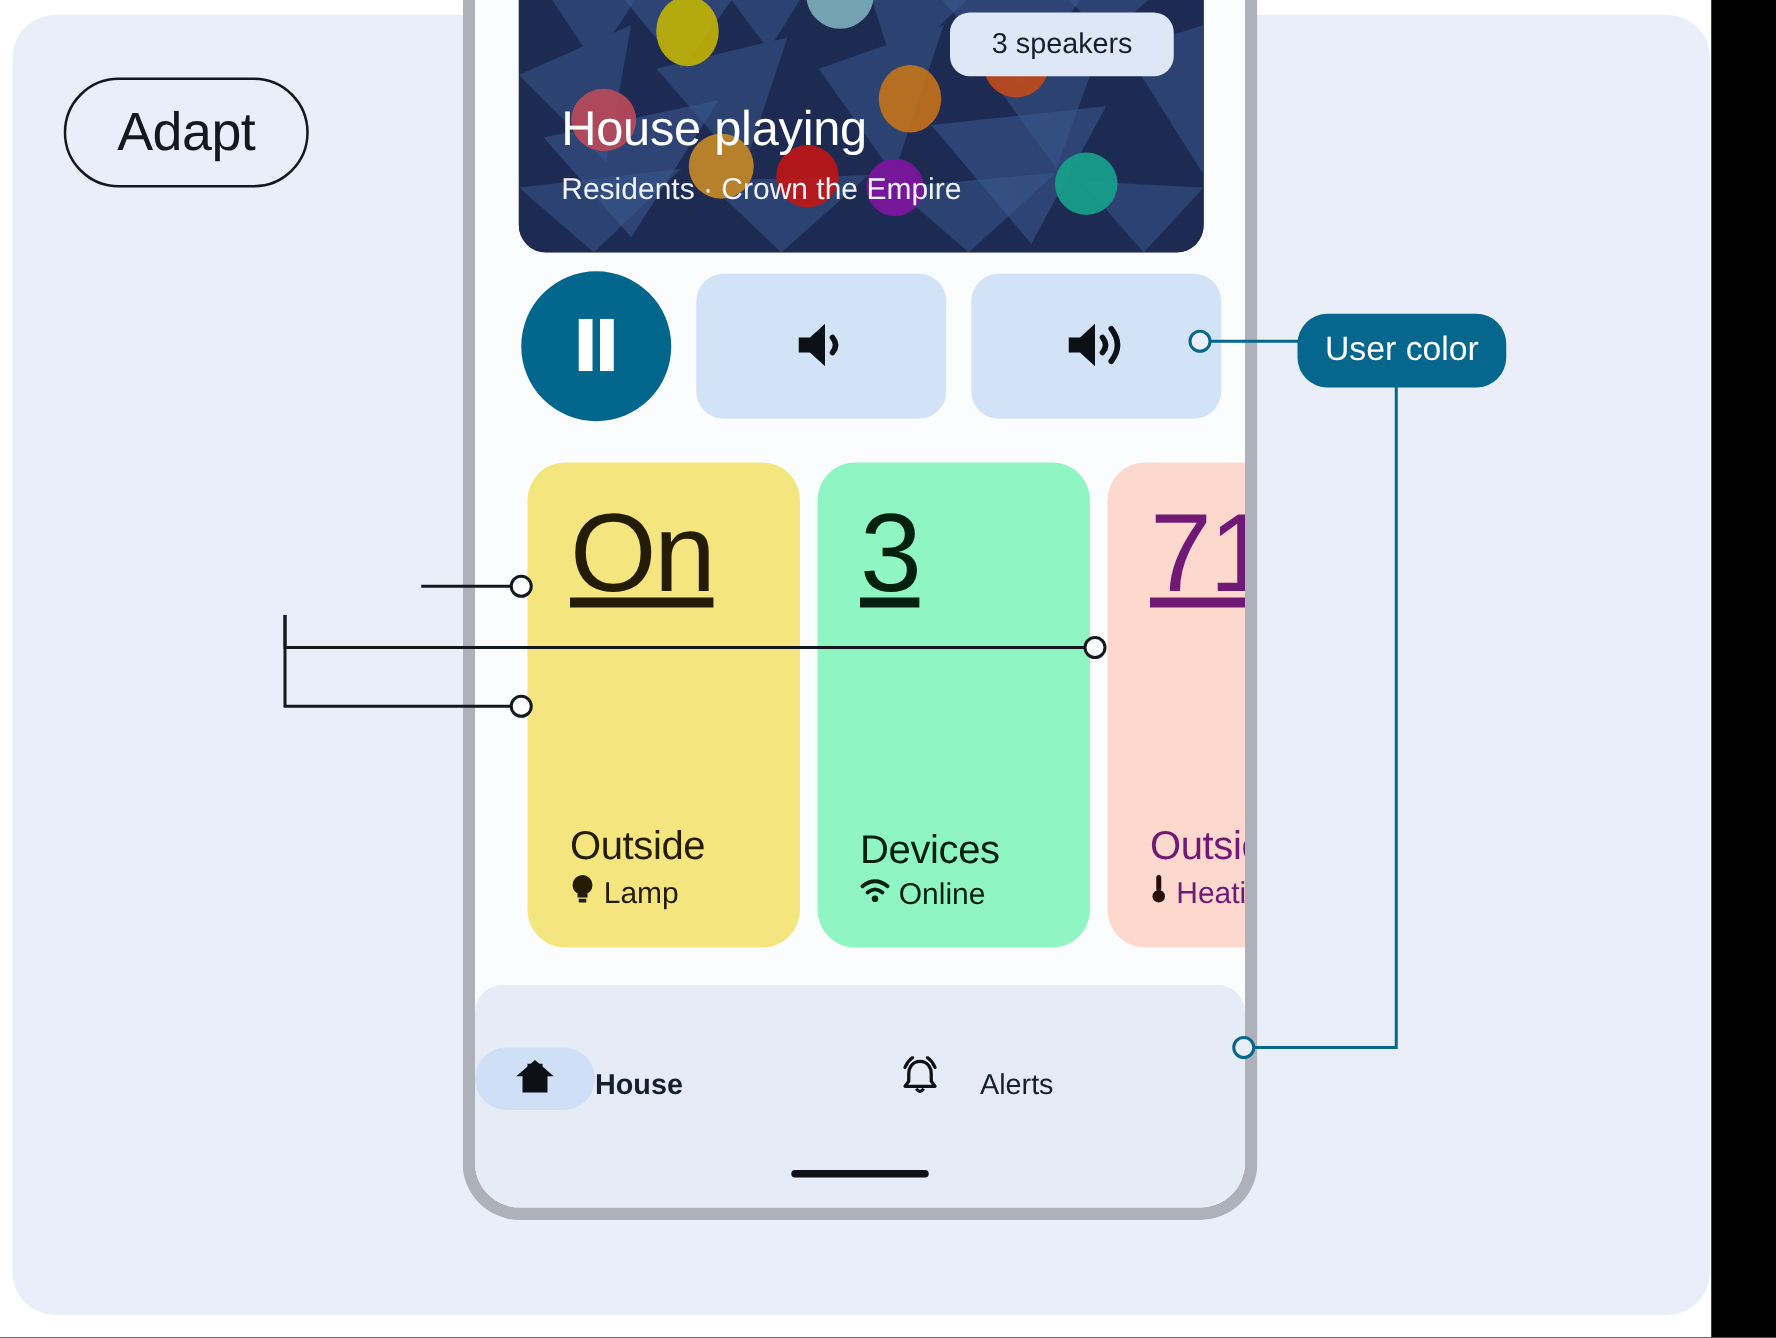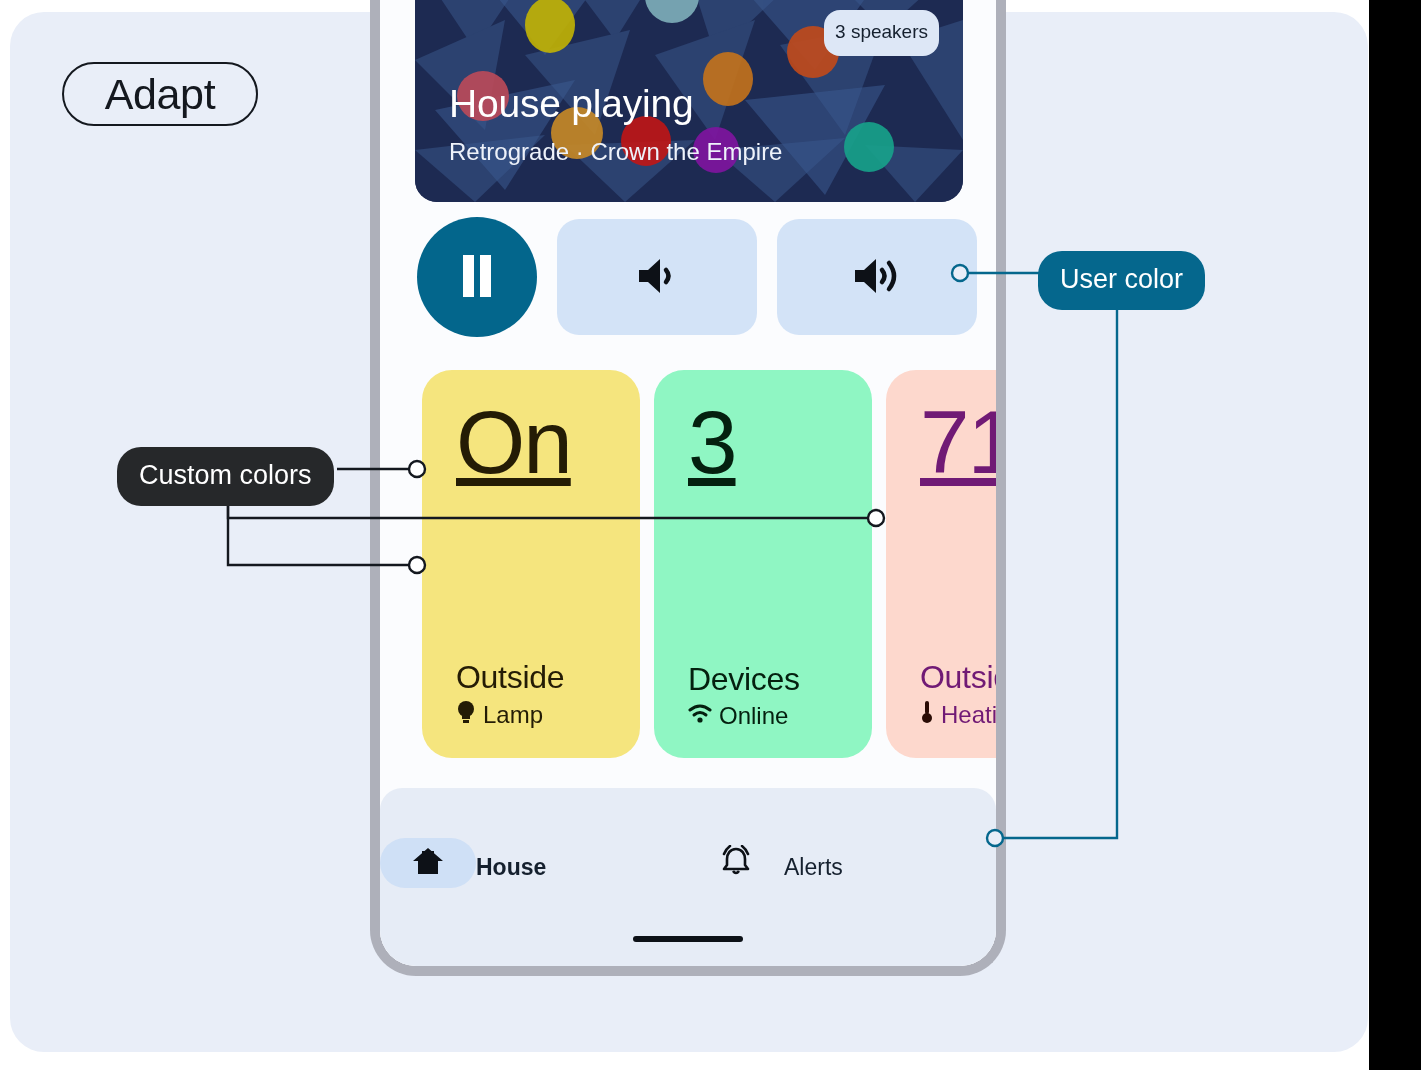"3 speakers" .speakers-badge { font-size: 19px -> 23px; padding: 11px 11px 13px -> 11px 33px 13px }
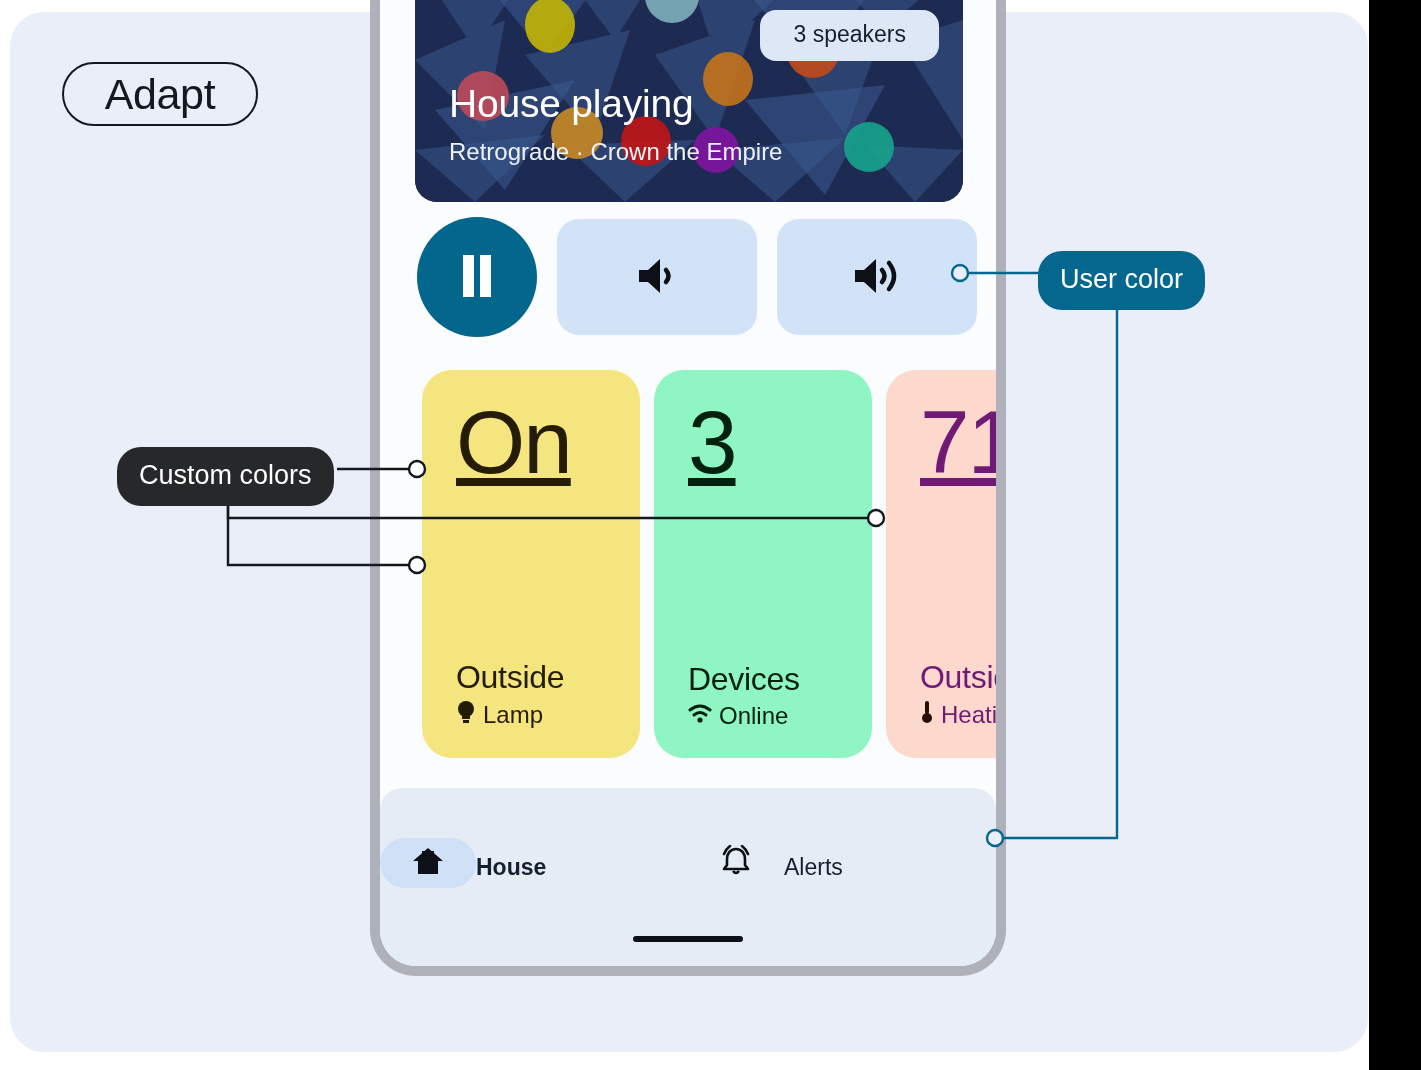"Adapt" .adapt-chip { height: 64px -> 88px; left: 62px -> 51px }
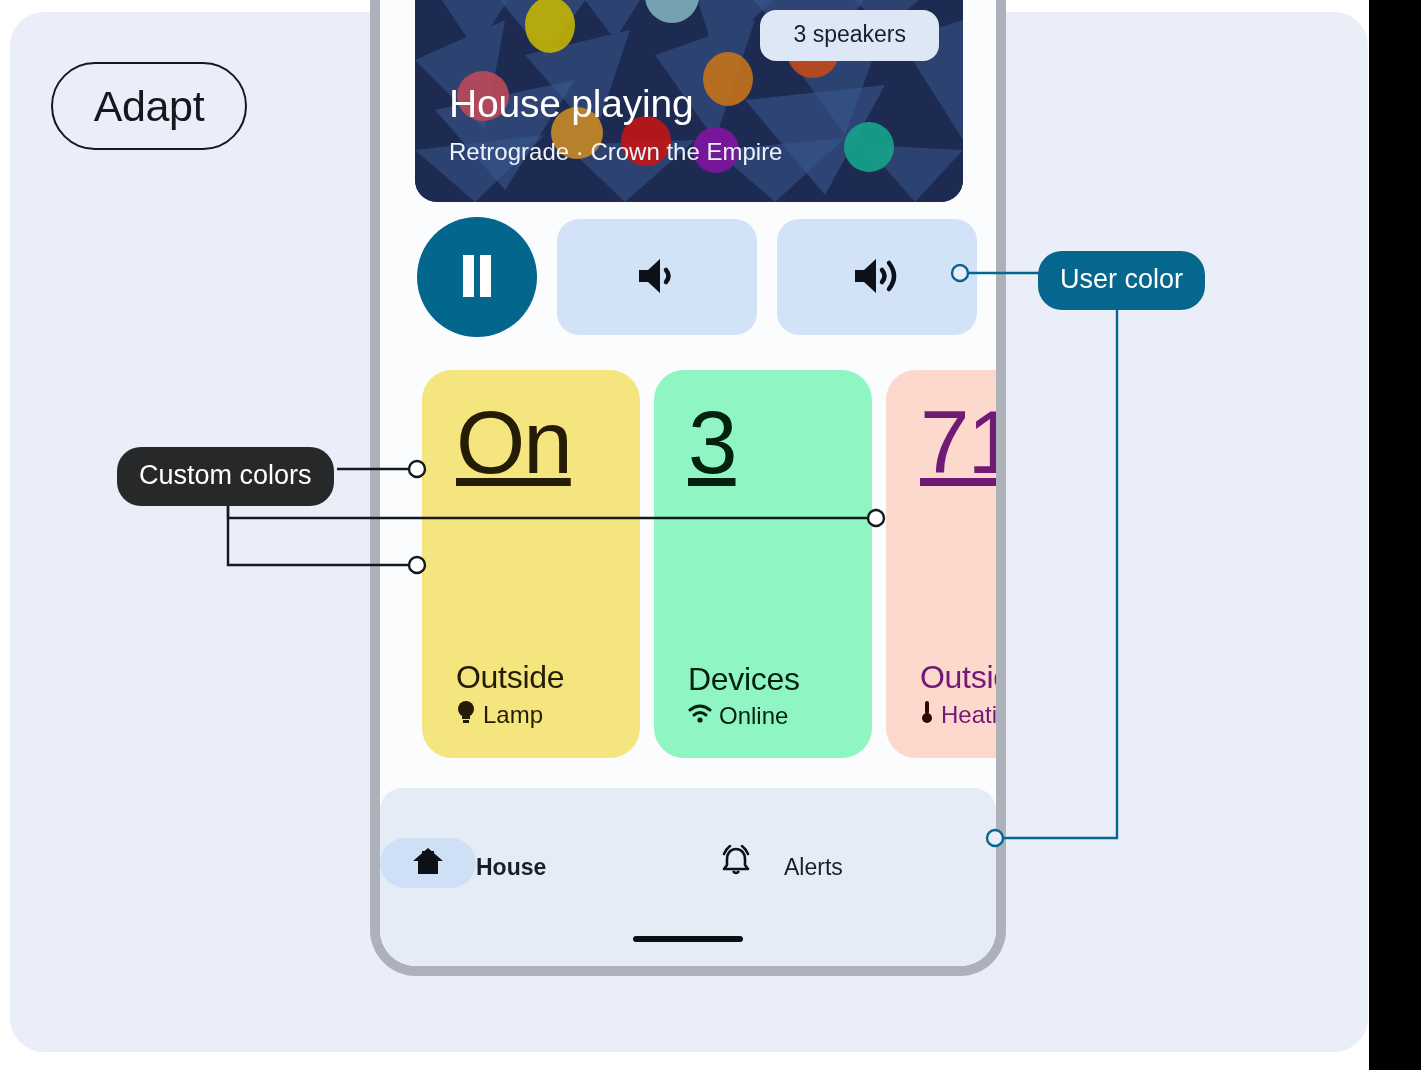"Retrograde · Crown the Empire" div.music-sub { text: Retrograde -> Residents }
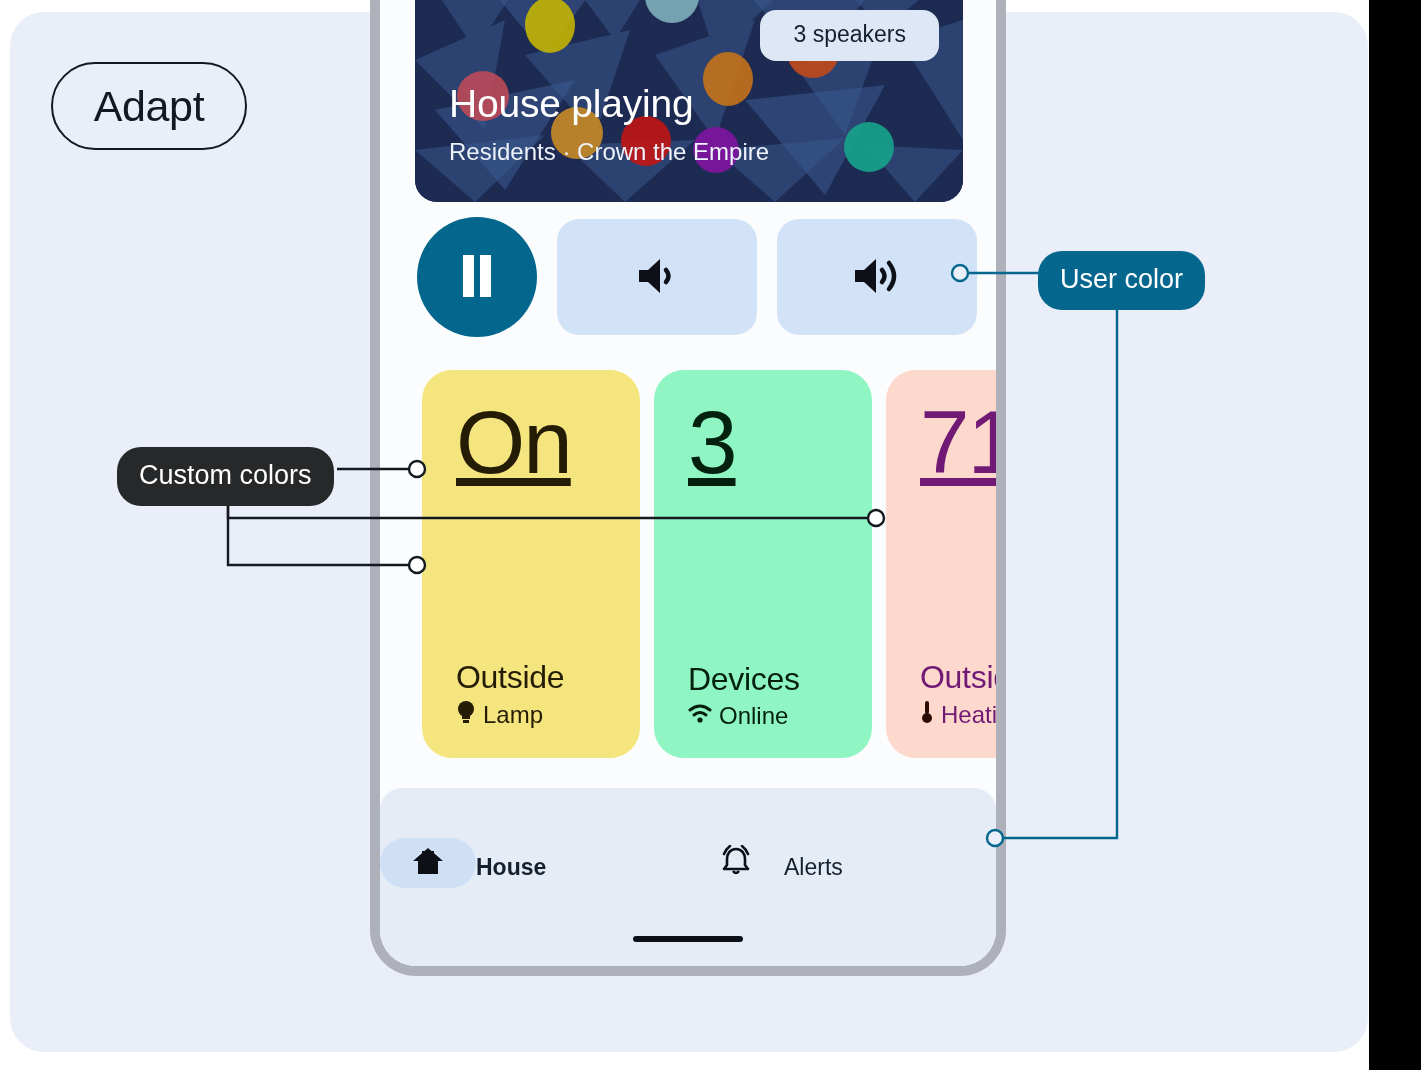"Custom colors" div.chip-dark { html: <div> <span>Custom colors</span> </div> -> none }
